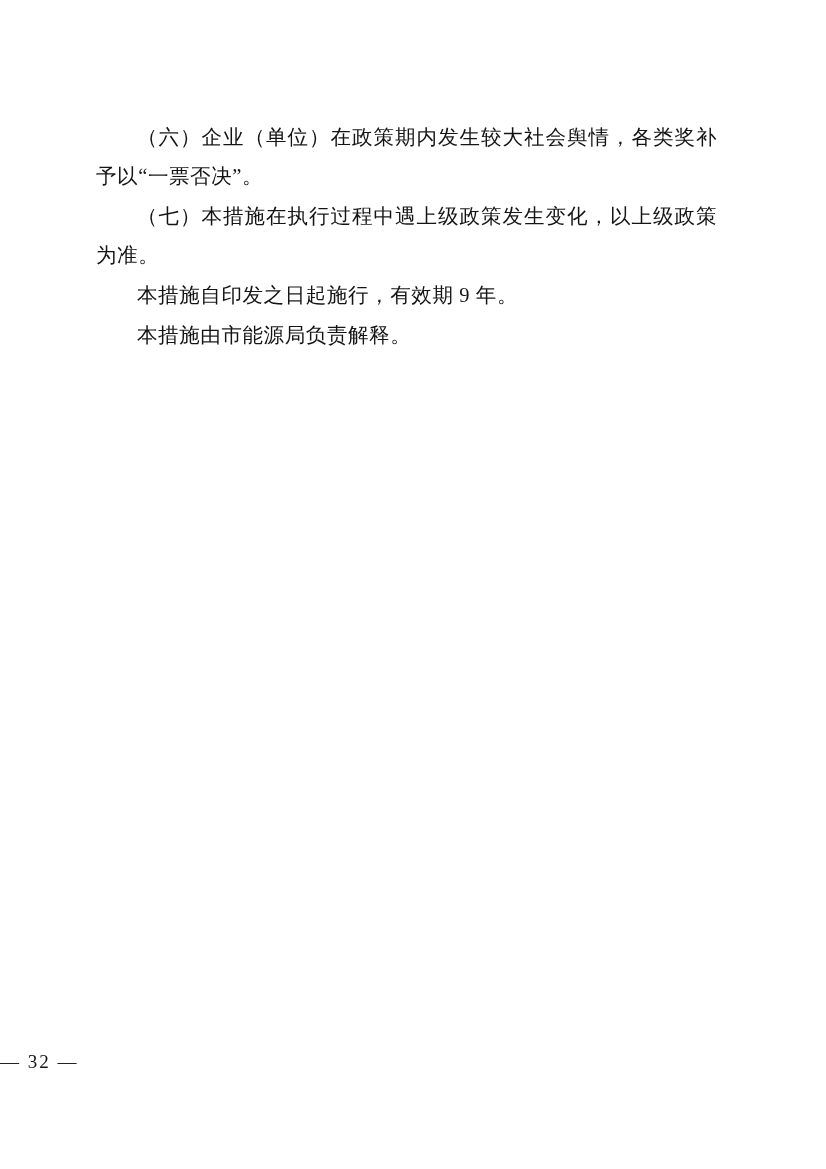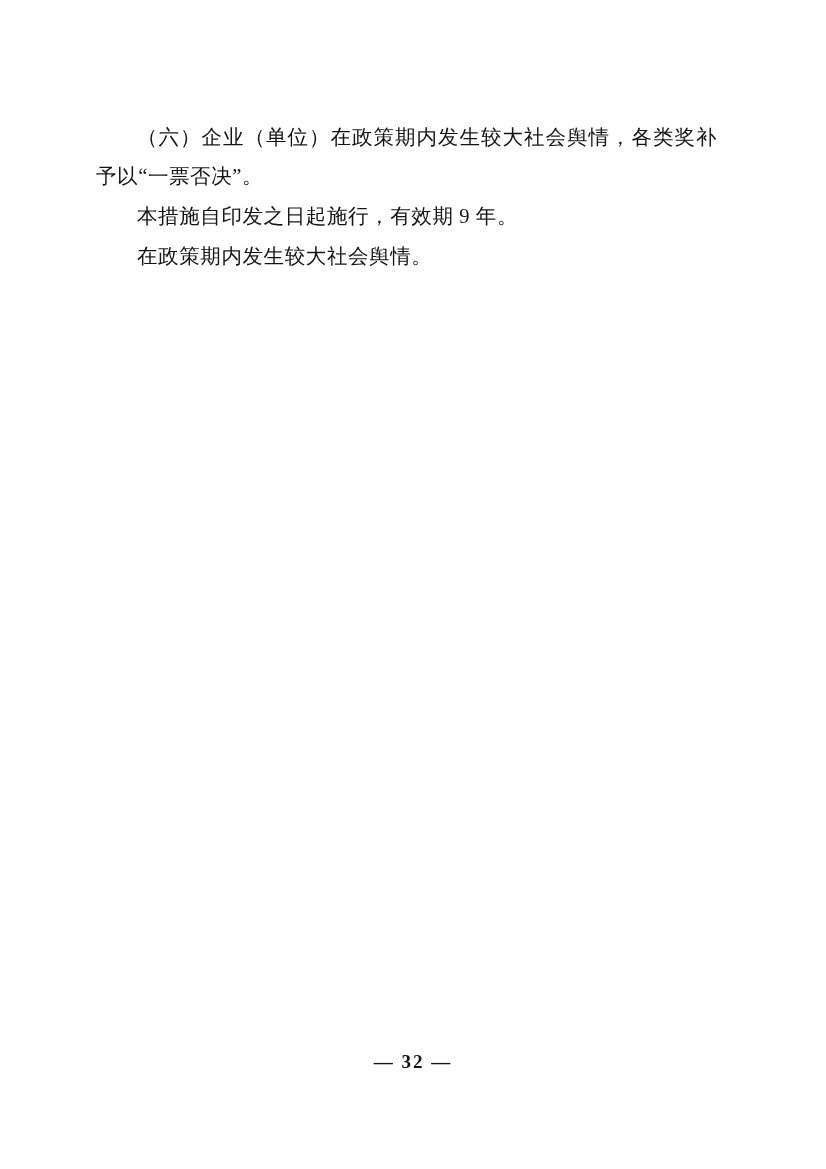"（七）本措施在执行过程中遇上级政策发生变化，以上级政策为准。" p.para { html: none -> <p>（七）本措施在执行过程中遇上级政策发生变化，以上级政策为准。</p> }
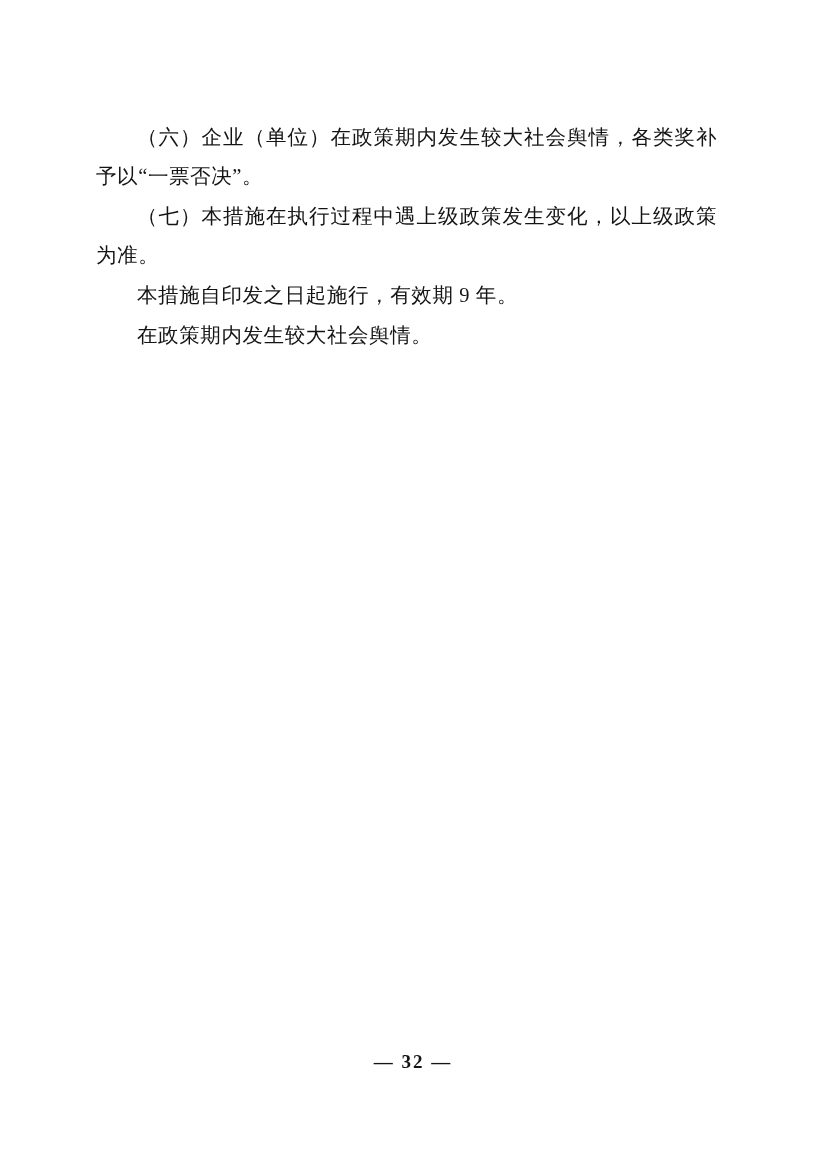"在政策期内发生较大社会舆情。" p.para { text: 在政策期内发生较大社会舆情 -> 本措施由市能源局负责解释 }
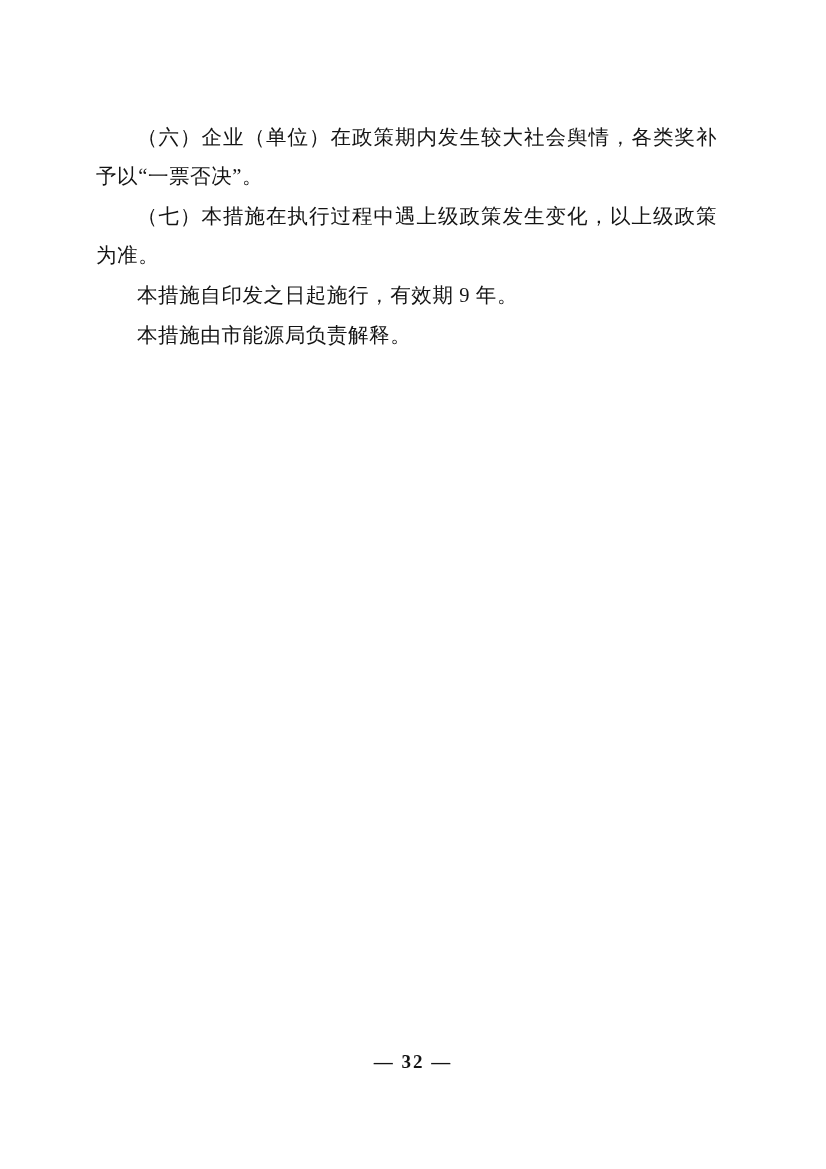"— 32 —" .footer { font-weight: bold -> none; text-align: center -> none }
